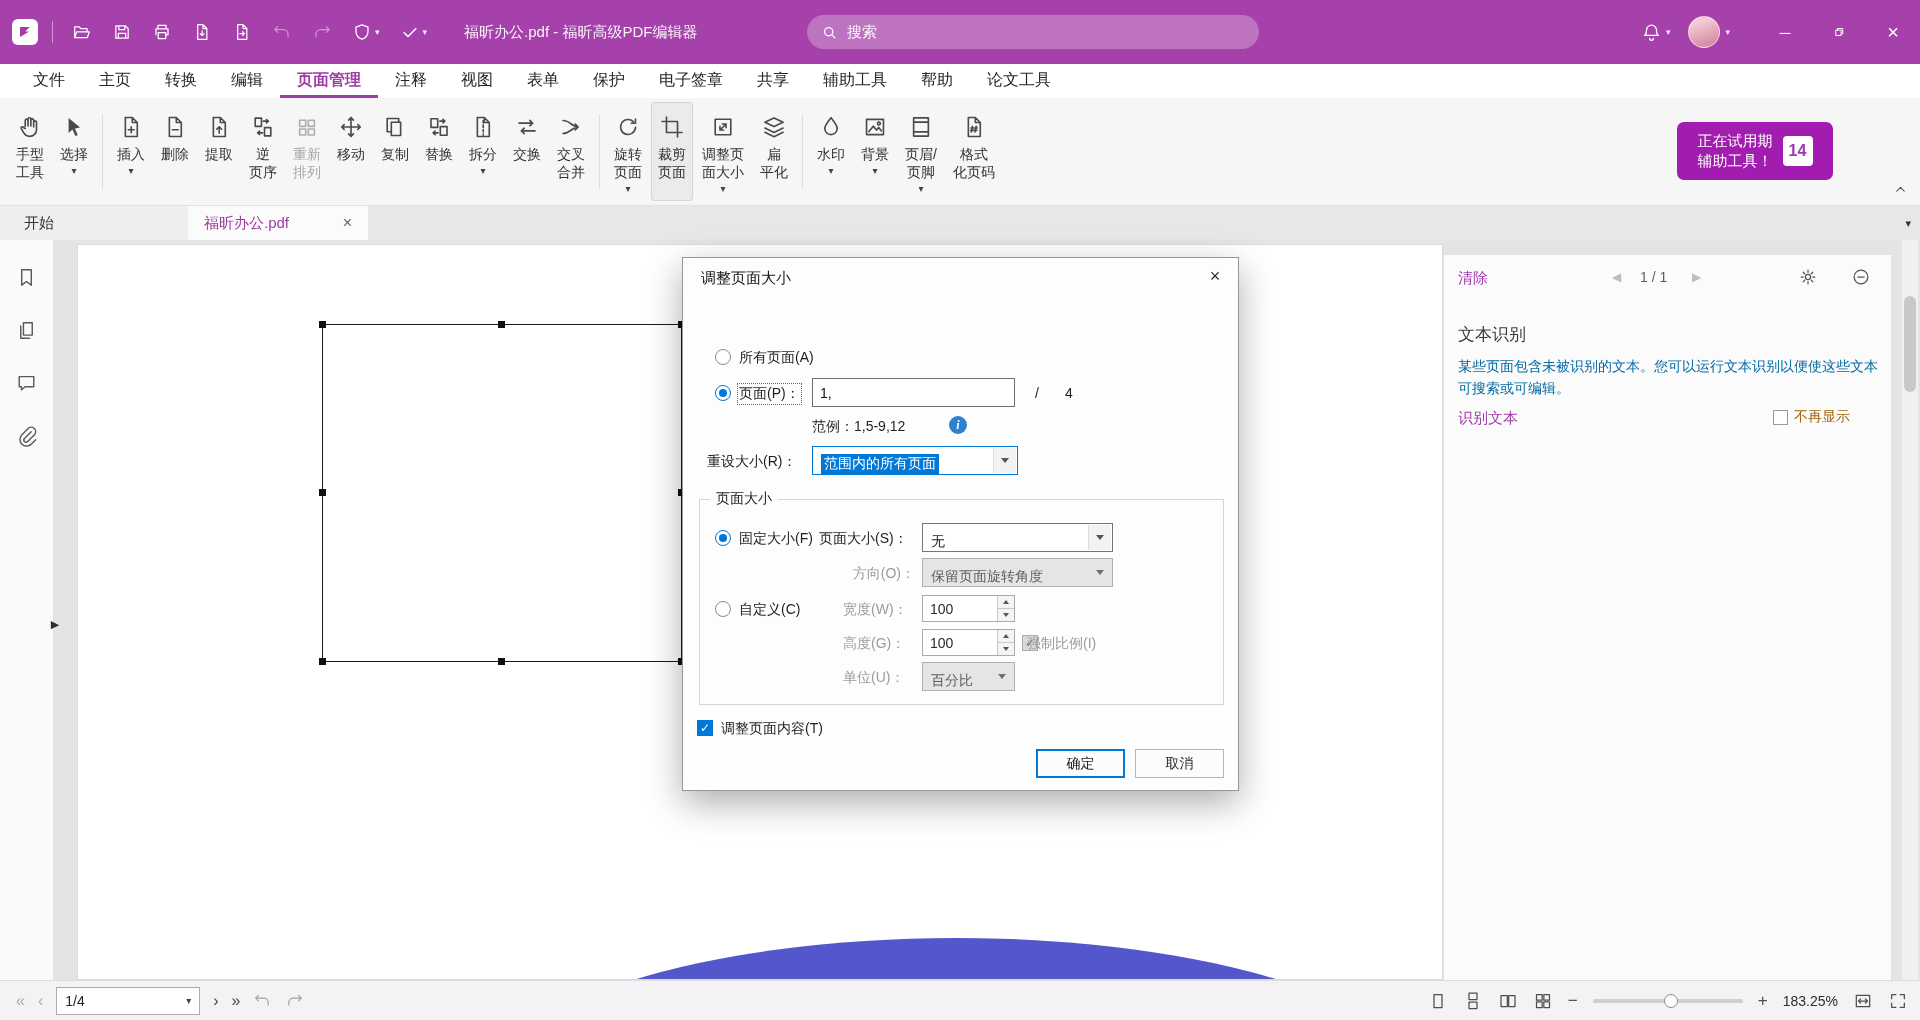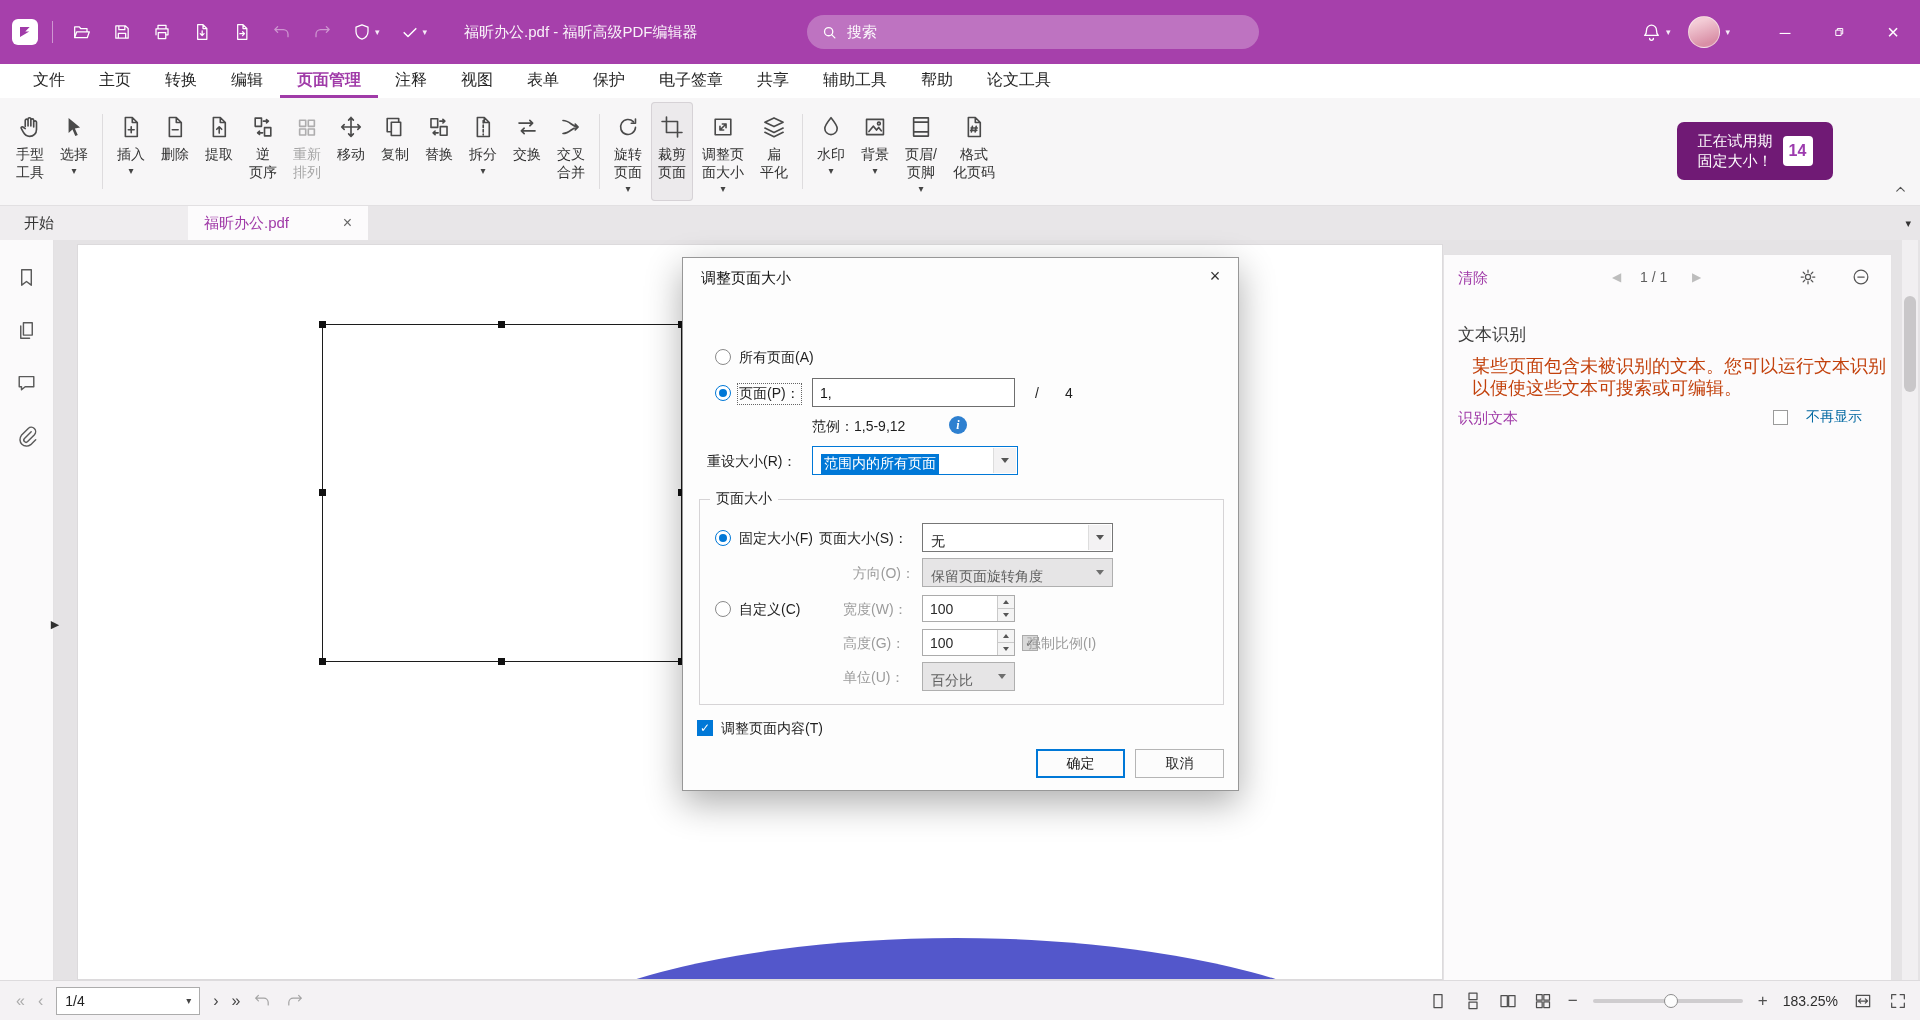"正在试用期" .trial { background: #701a75 -> #a21caf }
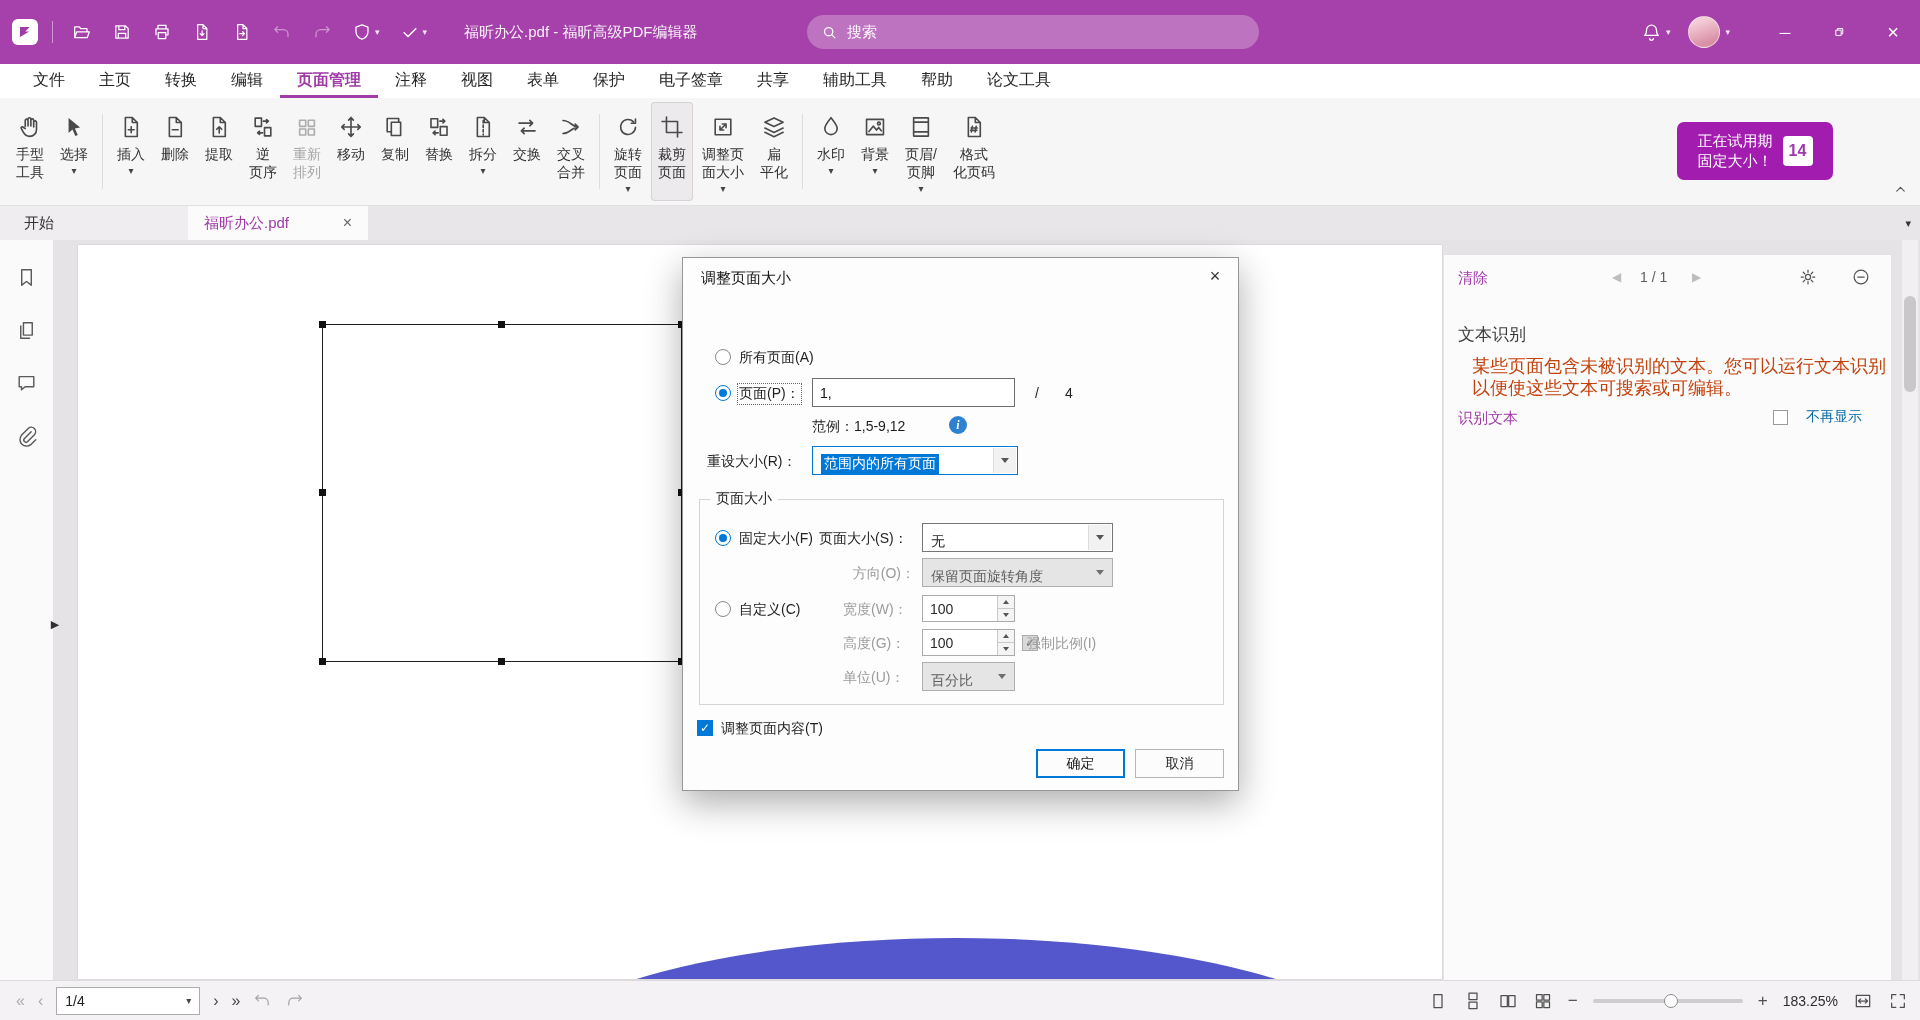"固定大小！" div { text: 固定大小 -> 辅助工具 }
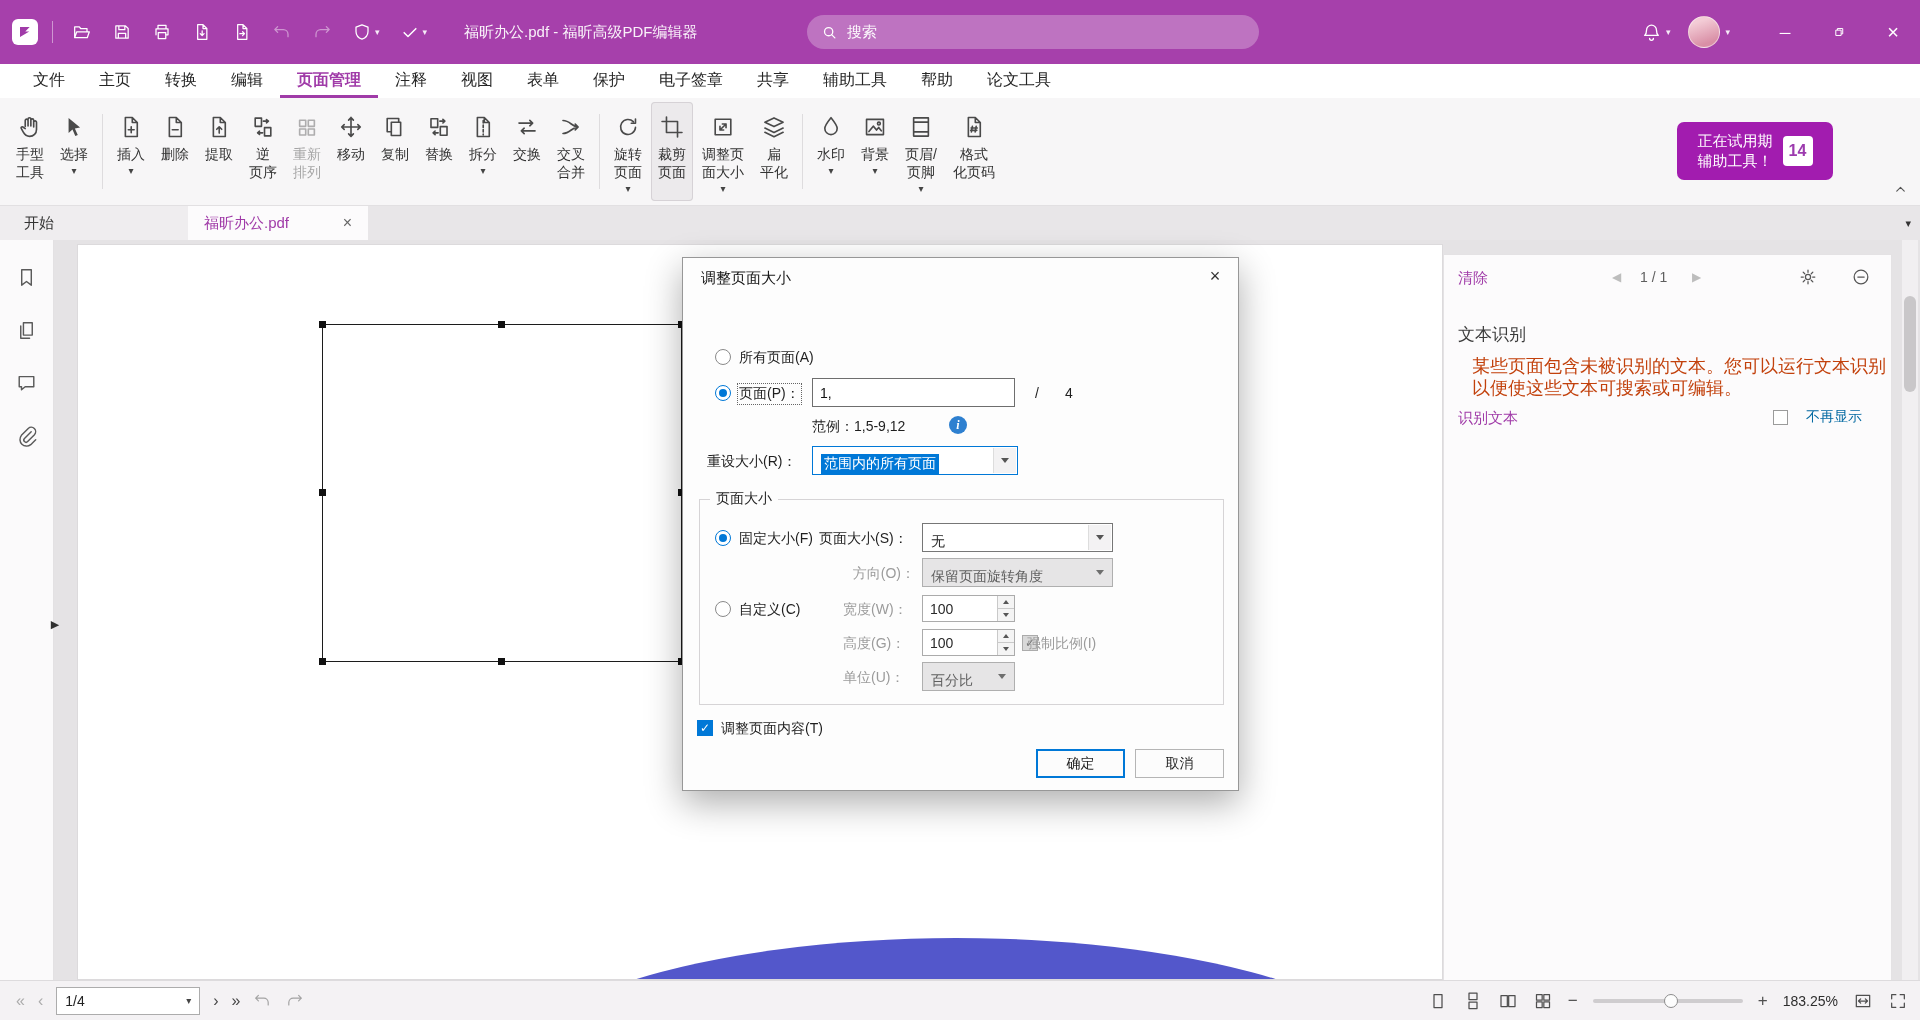"某些页面包含未被识别的文本。您可以运行文本识别以便使这些文本可搜索或可编辑。" .rp-body { color: #c2410c -> #0369a1; font-size: 18px -> 14px; left: 28px -> 14px }
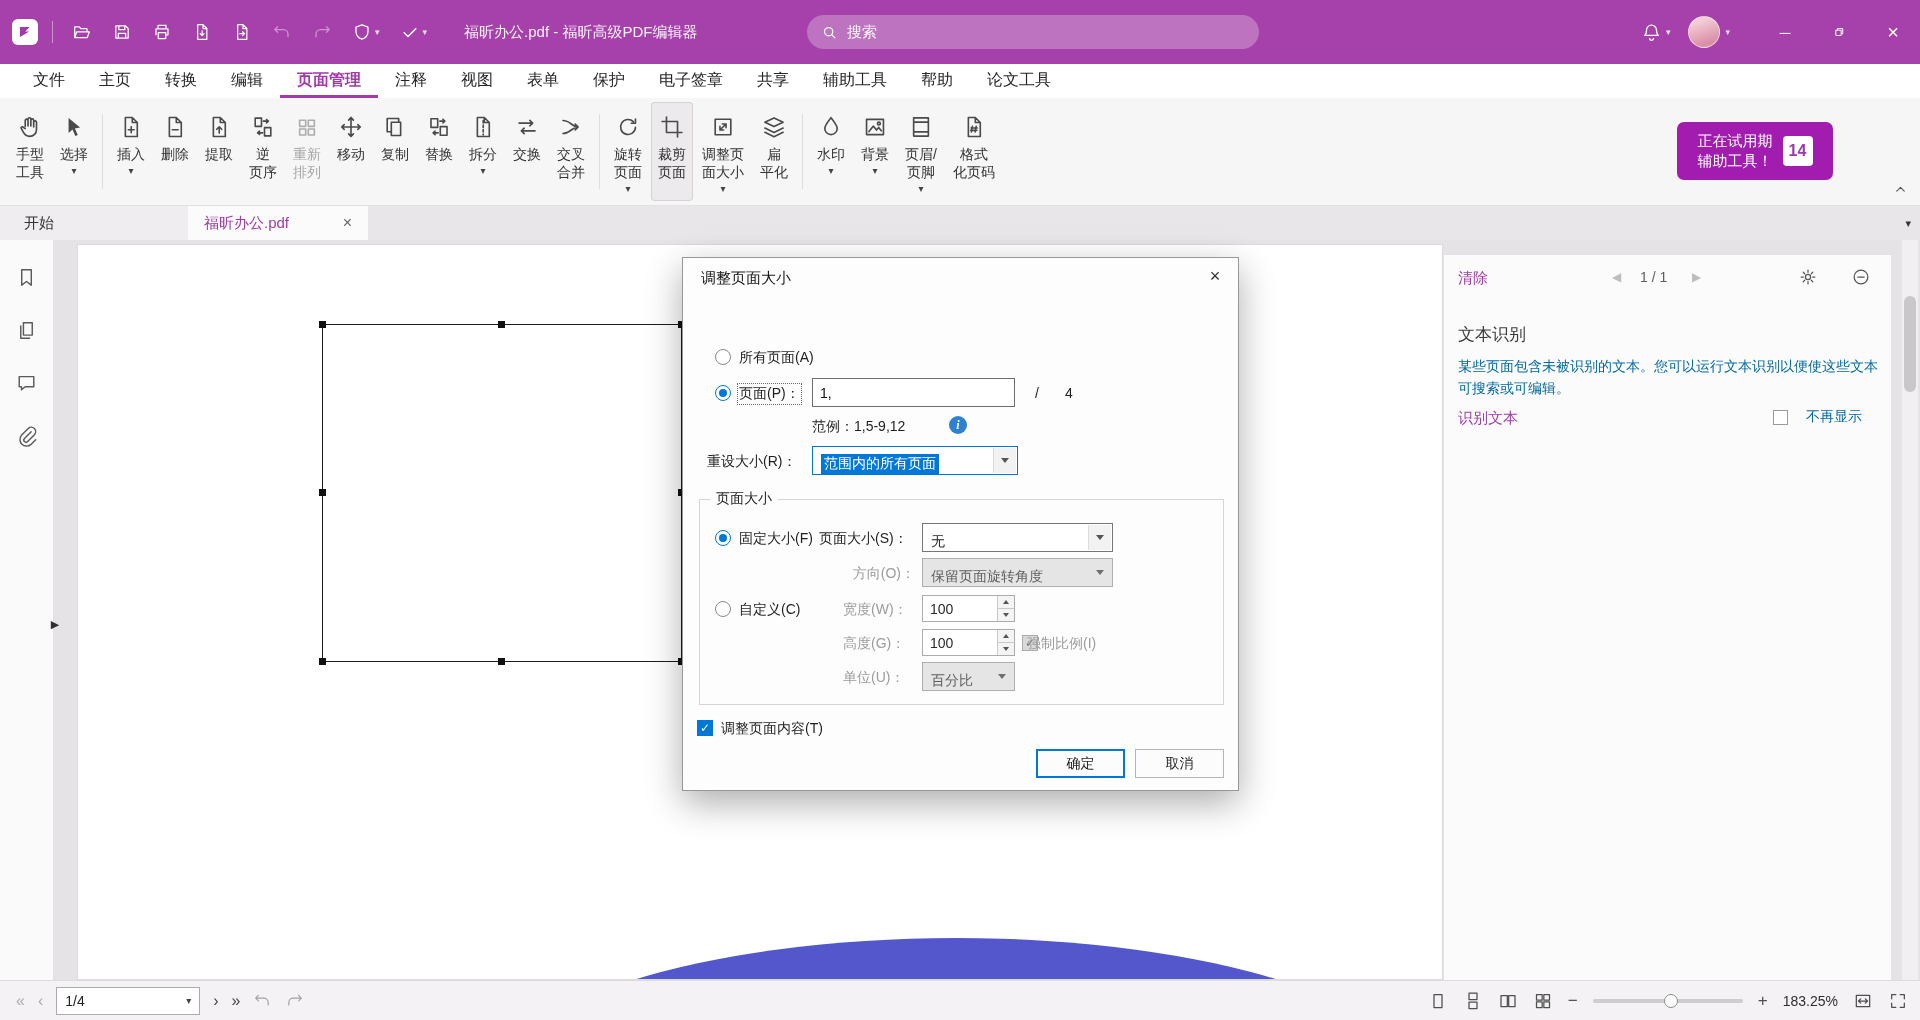"不再显示" .rp-dontshow { color: #0369a1 -> #a16207; gap: 18px -> 6px }
